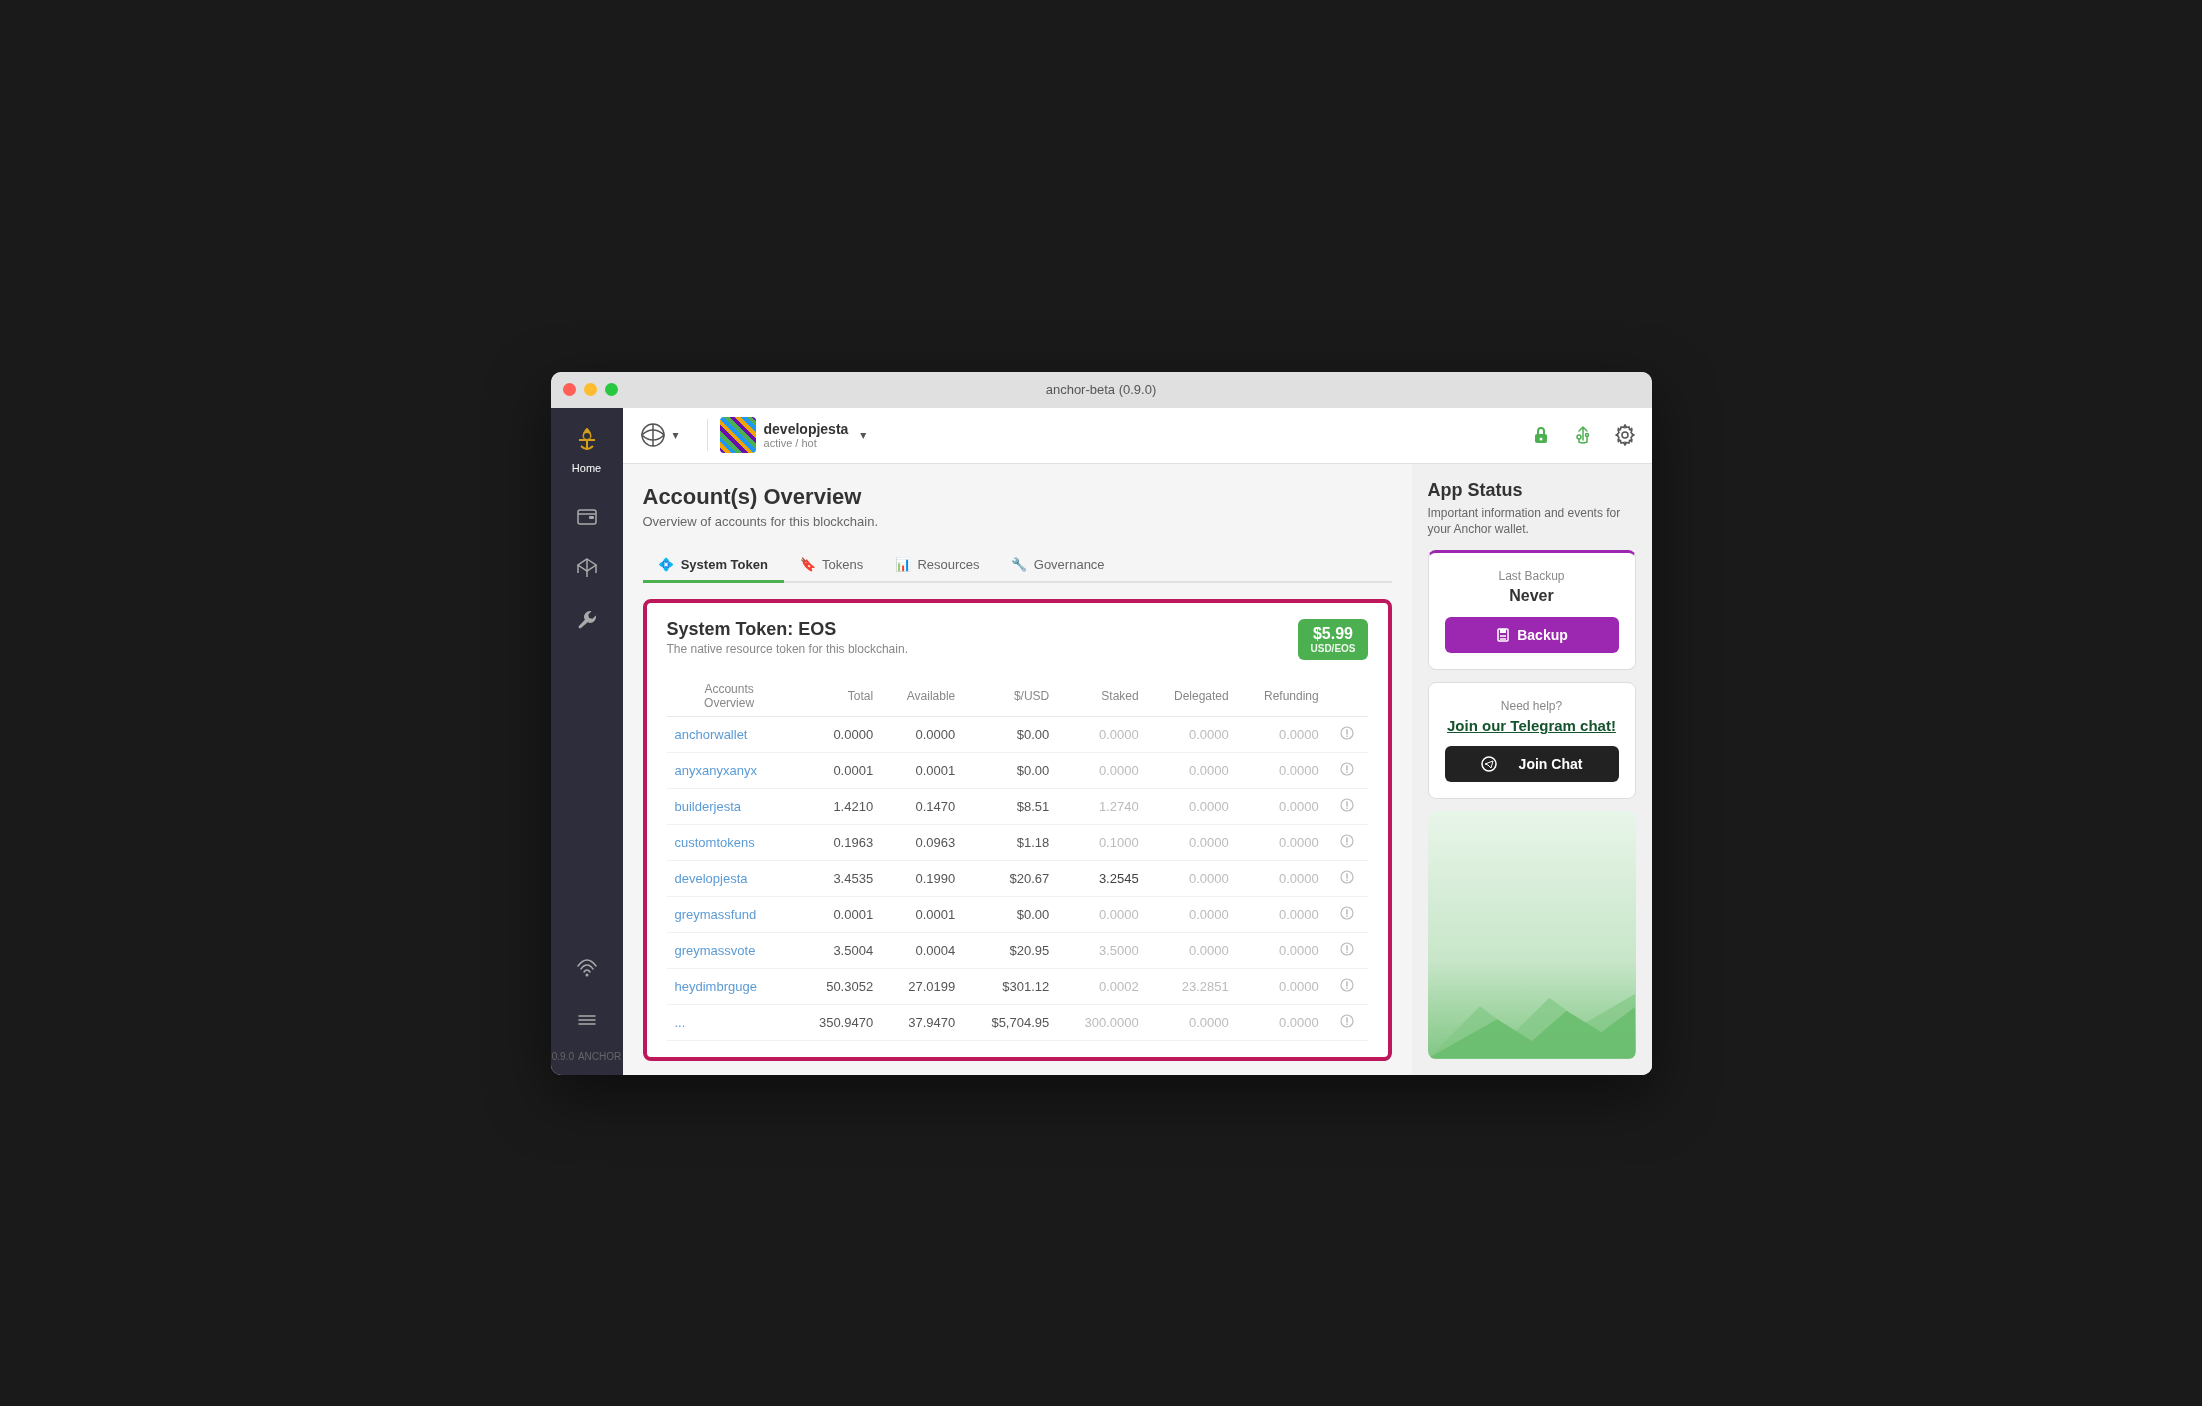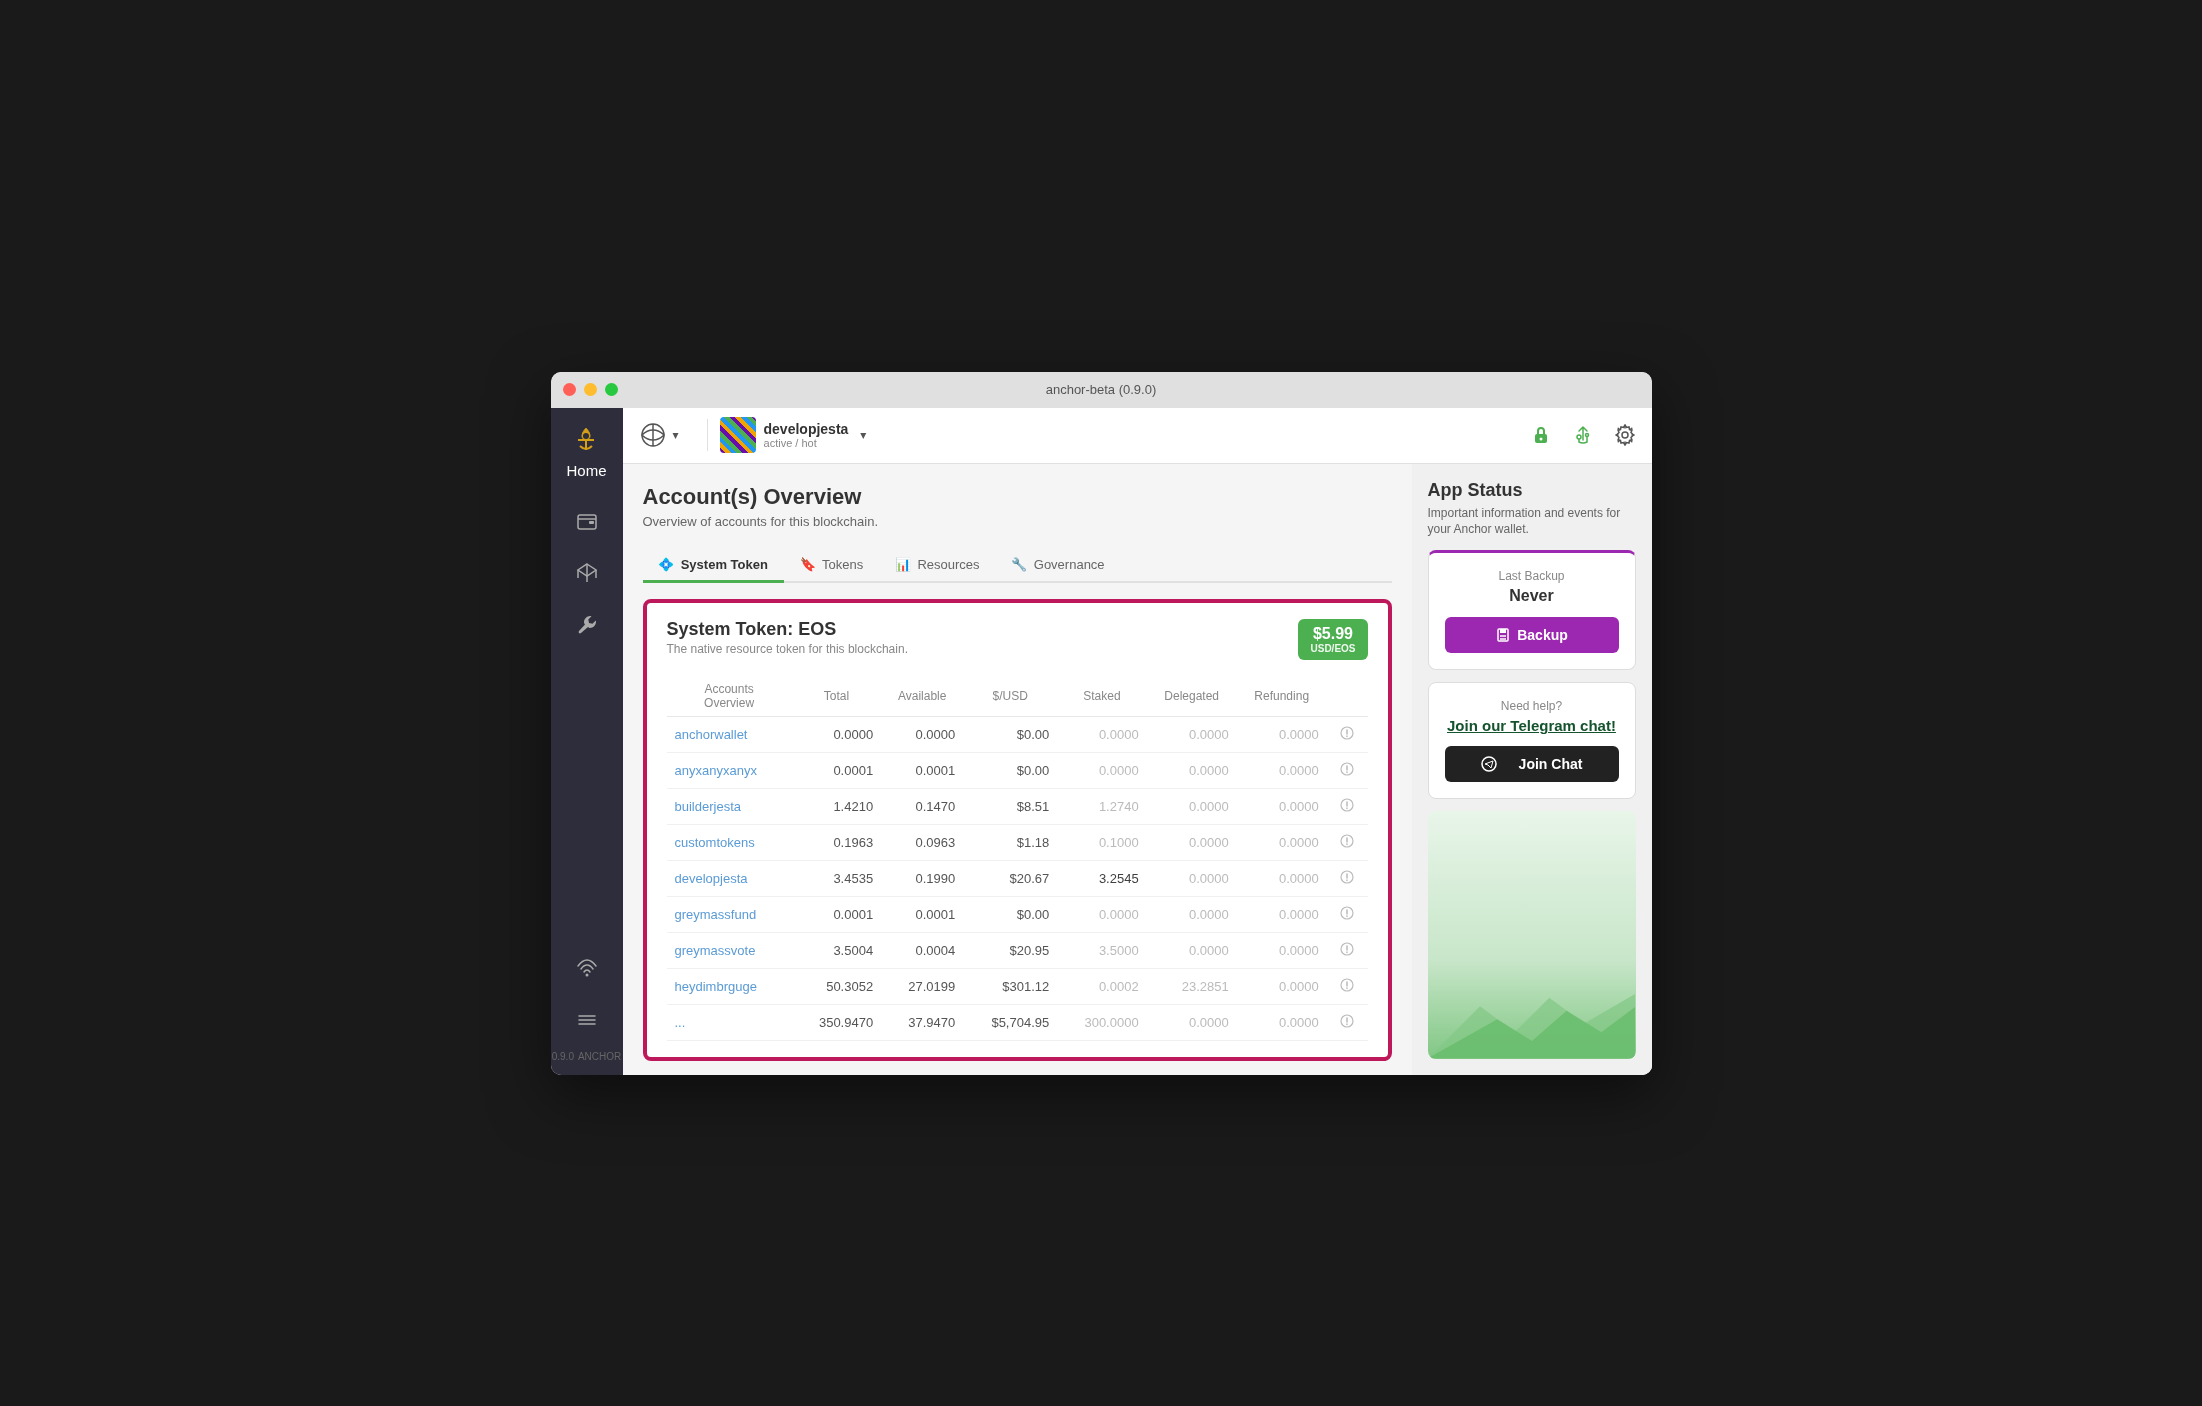"Home" .sidebar-home-label { font-size: 15px -> 11px }
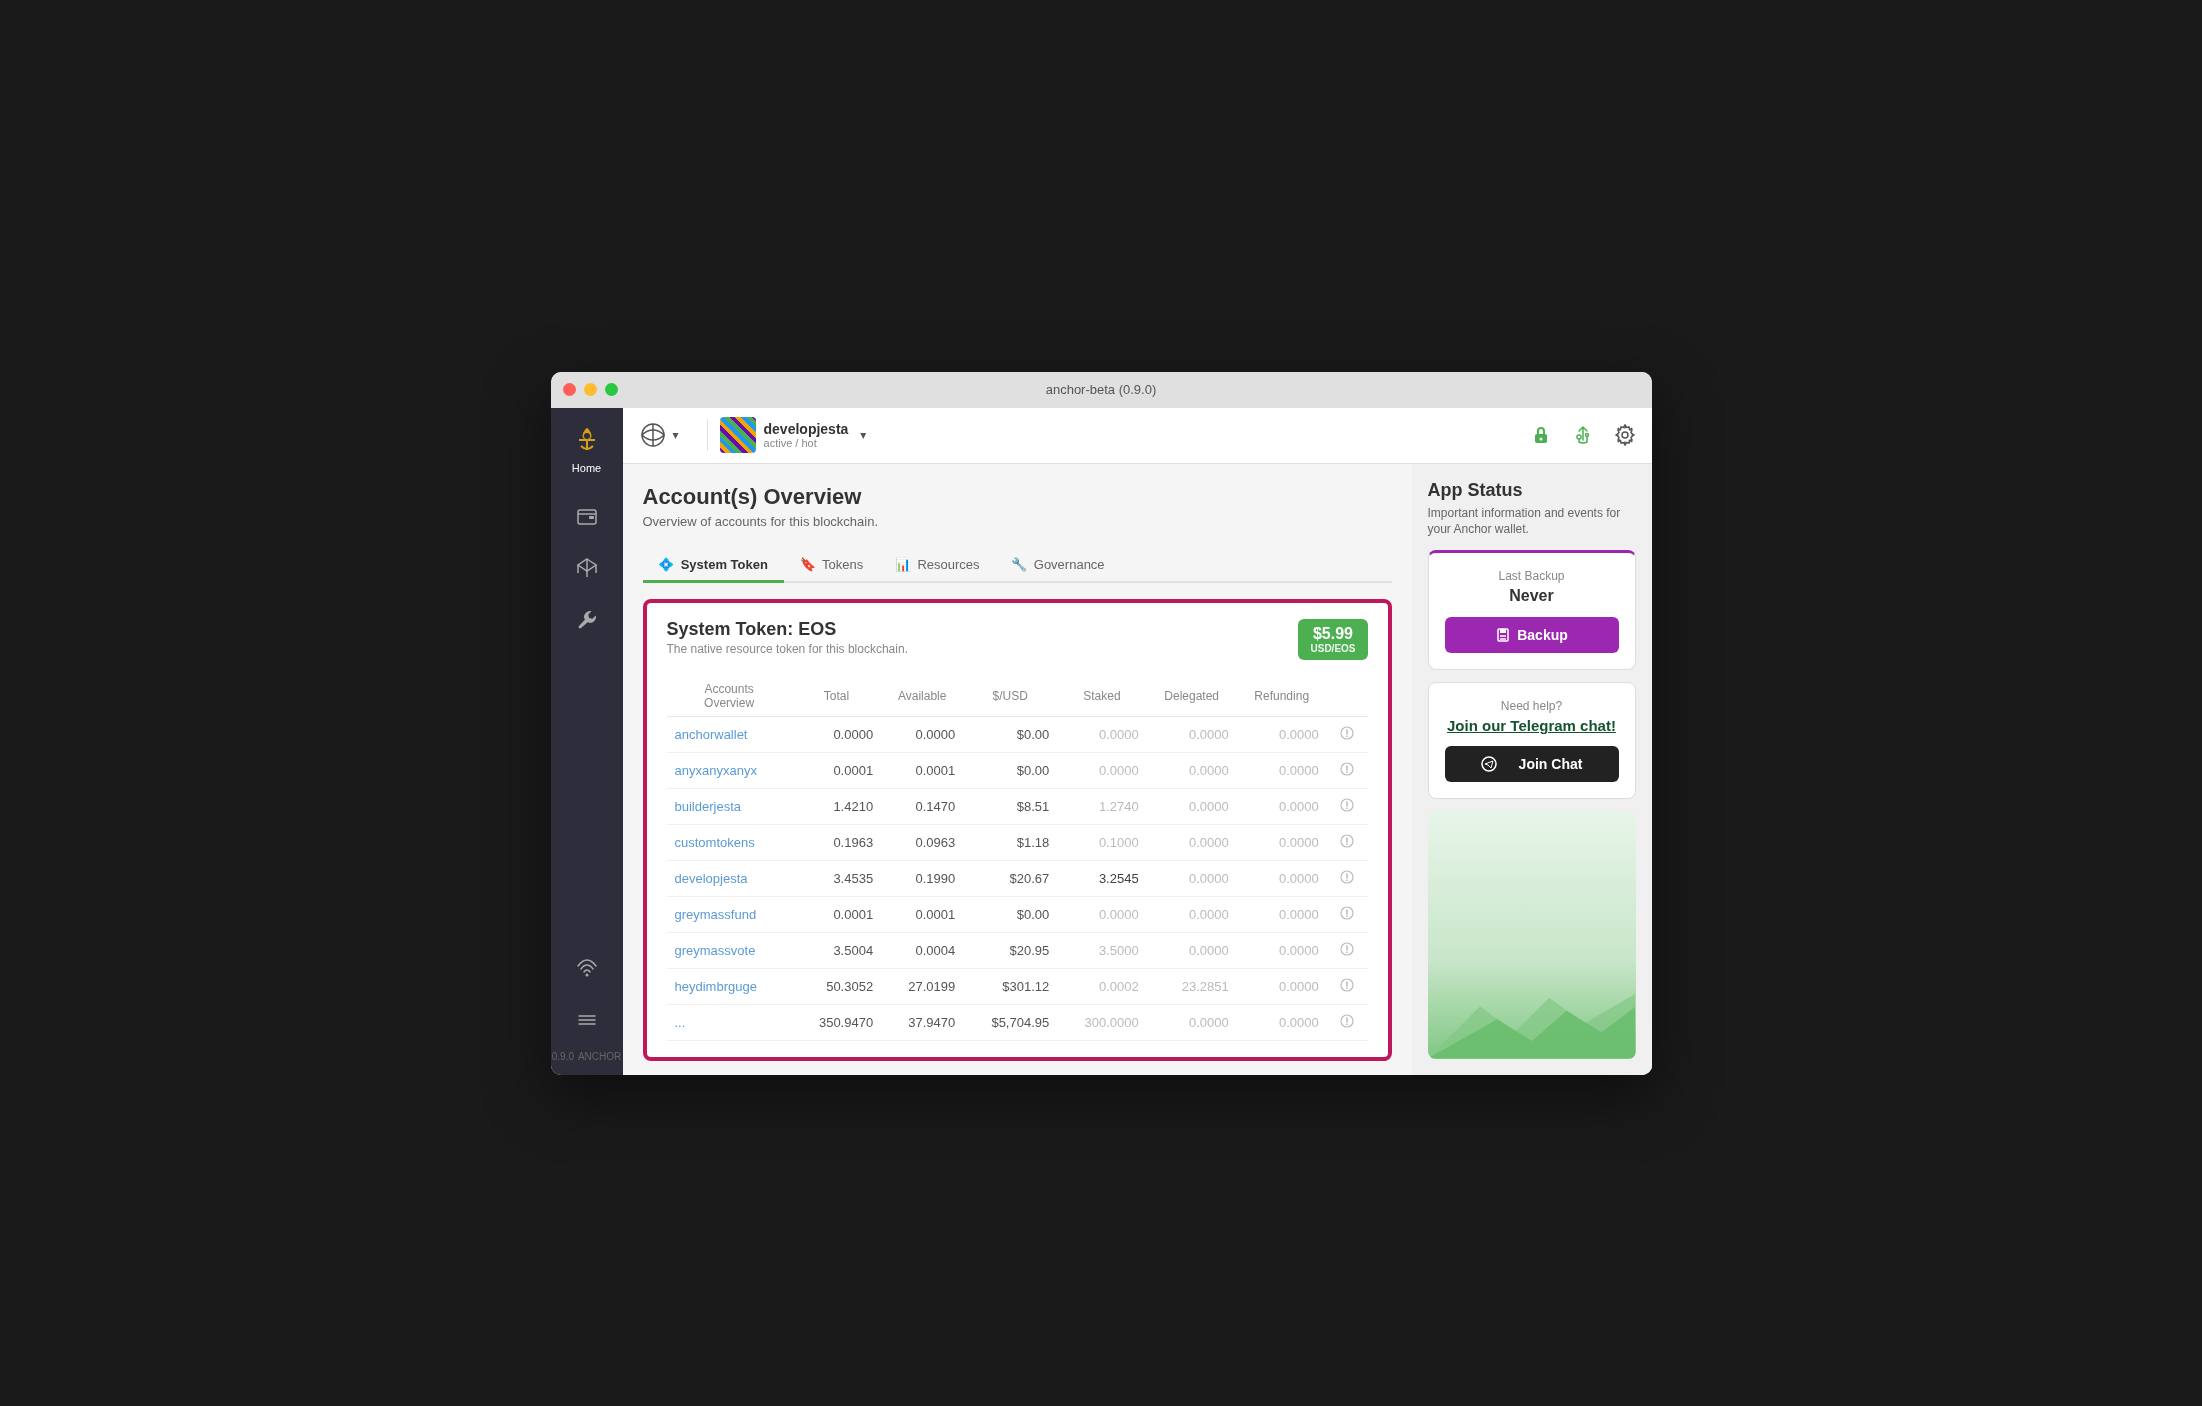"Total" .accounts-table th { text-align: center -> right }
